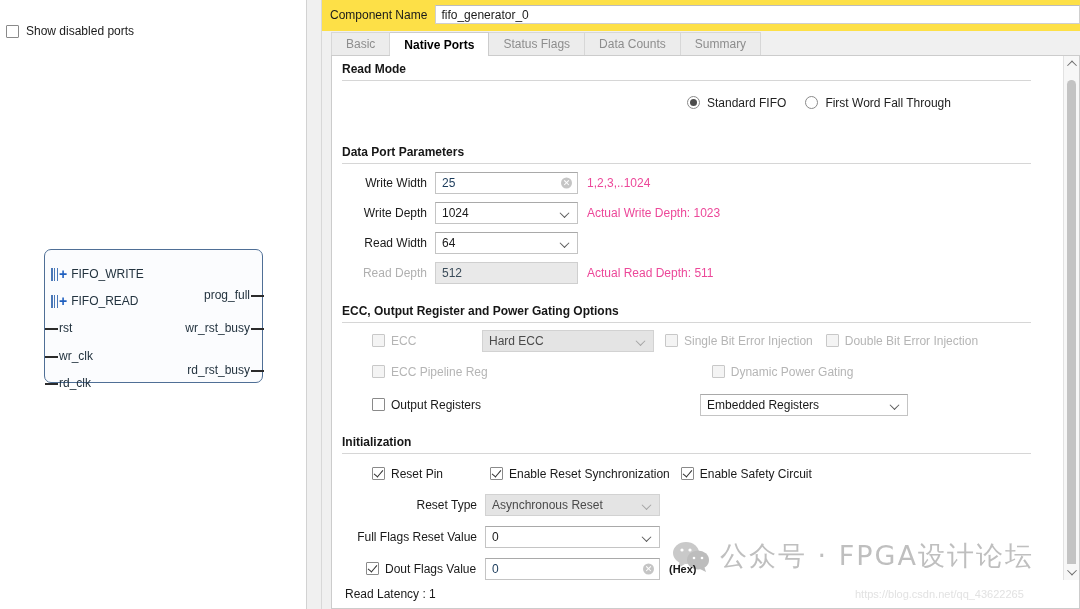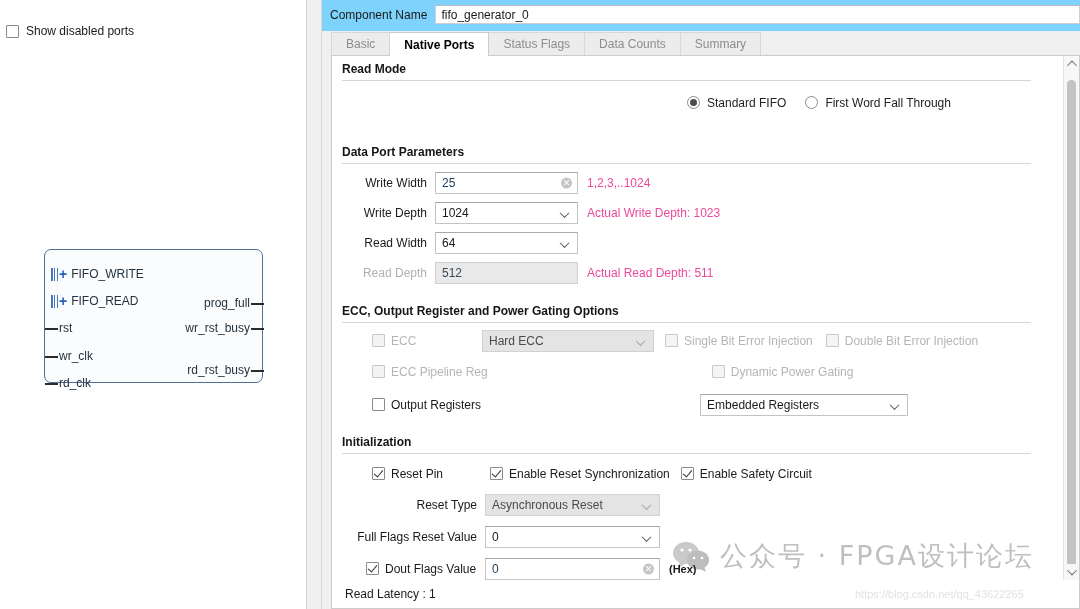"Component Name" .comp-name-row { background: #7dd3fc -> #fde047 }
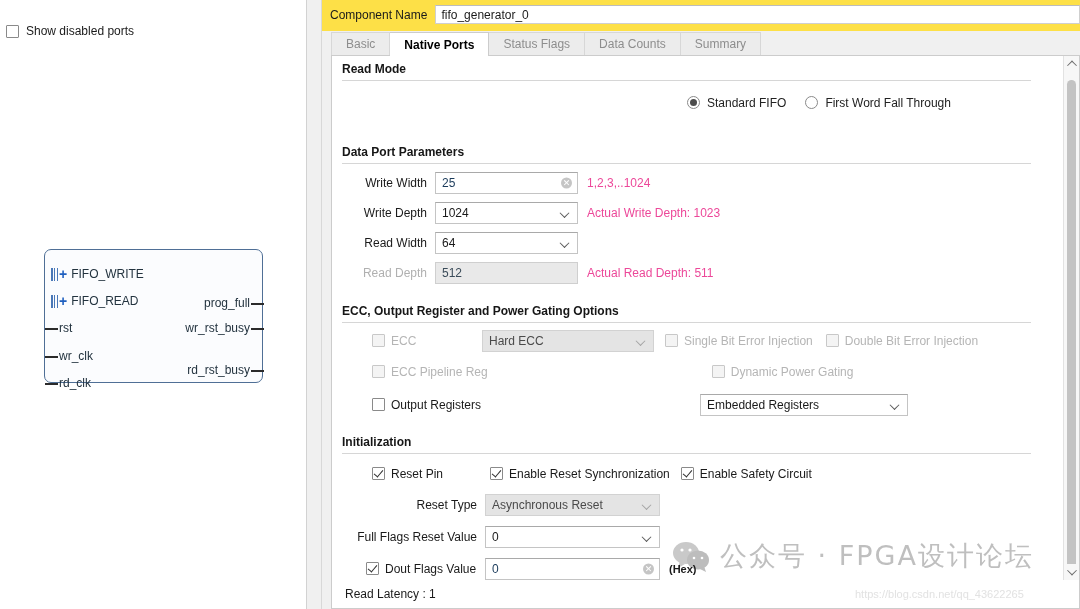"prog_full" div.fifo-row { top: 44px -> 36px }
